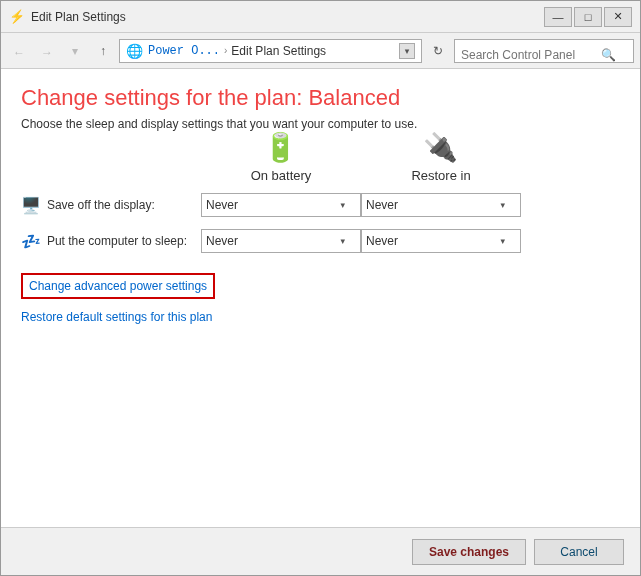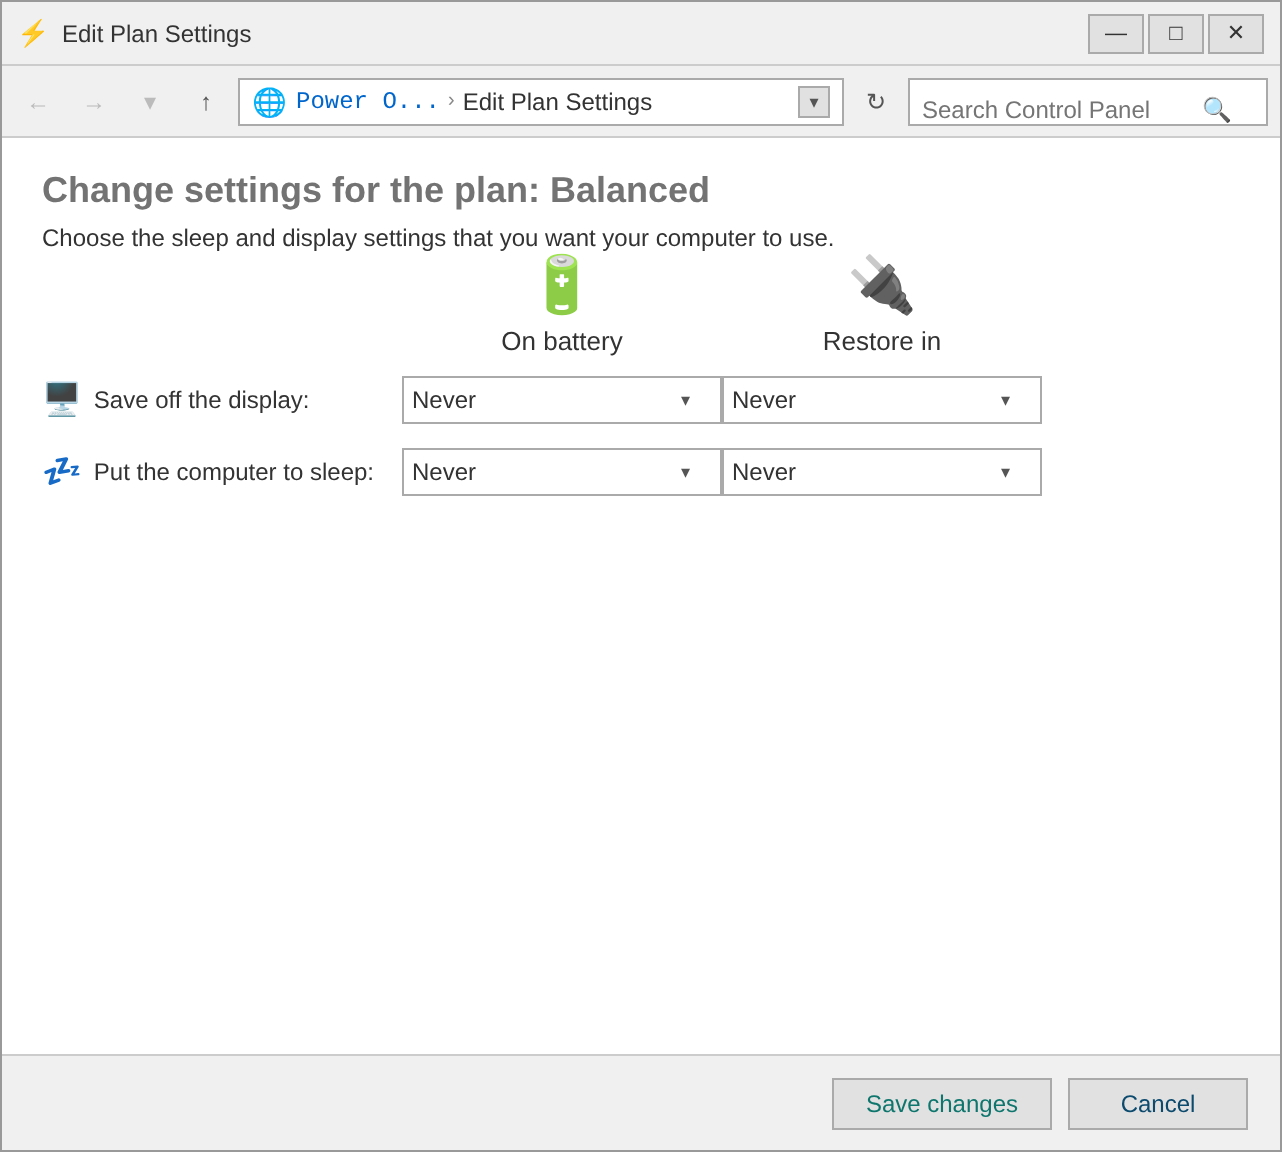"Change settings for the plan:" .page-title { color: #737373 -> #ef4444; font-size: 18px -> 22px; font-weight: bold -> normal }
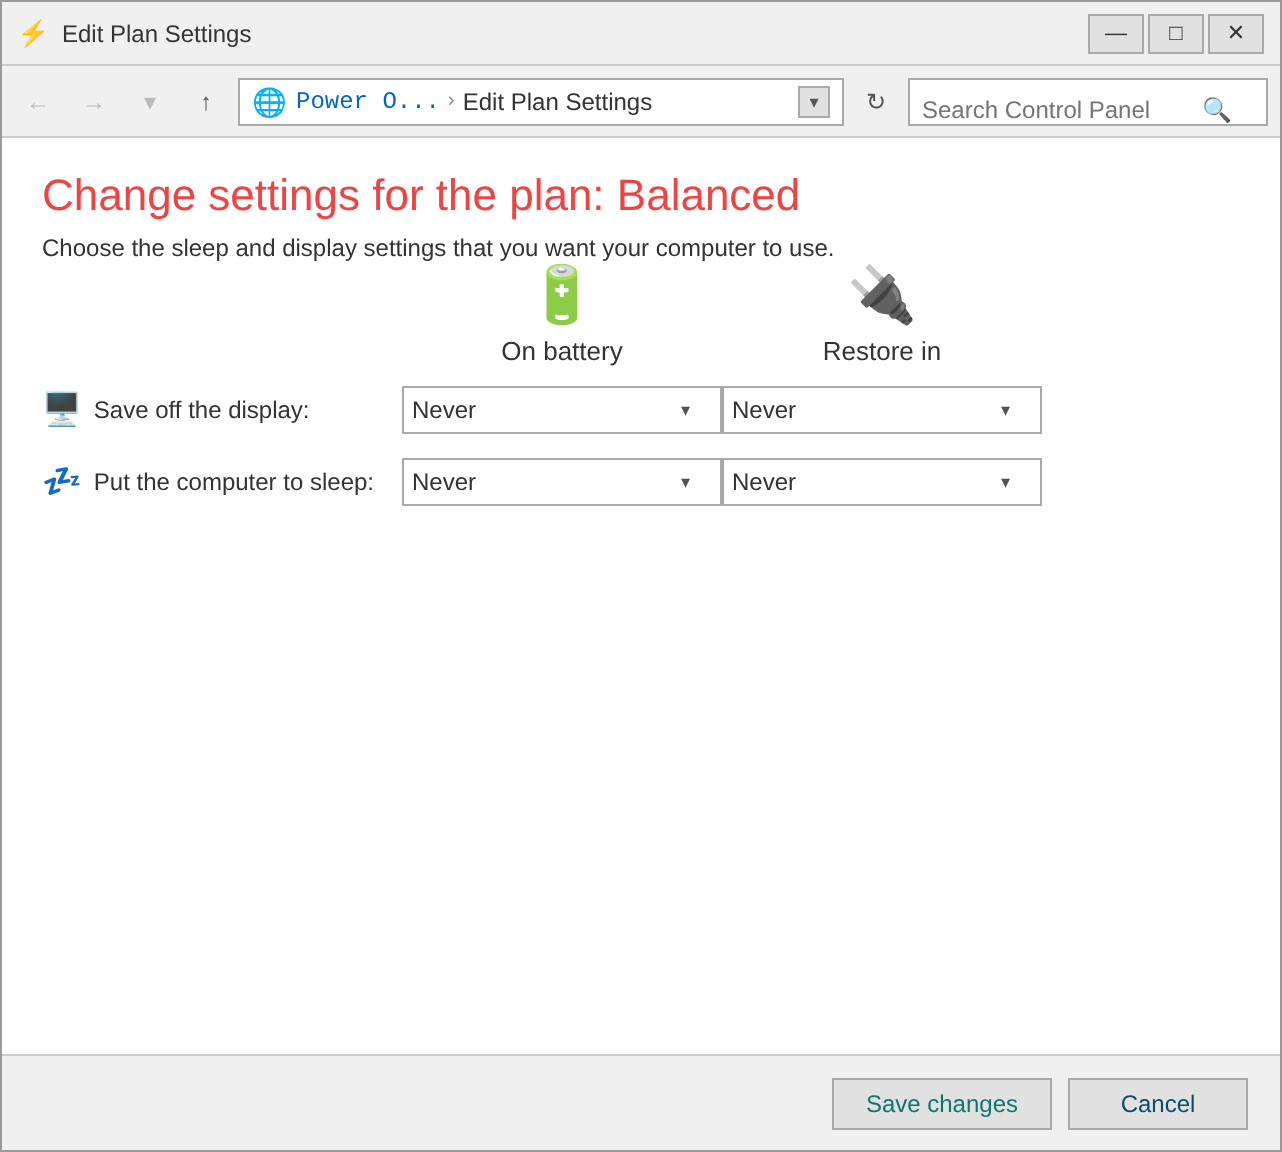"Change advanced power settings" div.links-section { html: none -> <div> <div> <span>Change advanced power settings</span> </div> <div> <span>Restore default settings for this plan</span> </div> </div> }
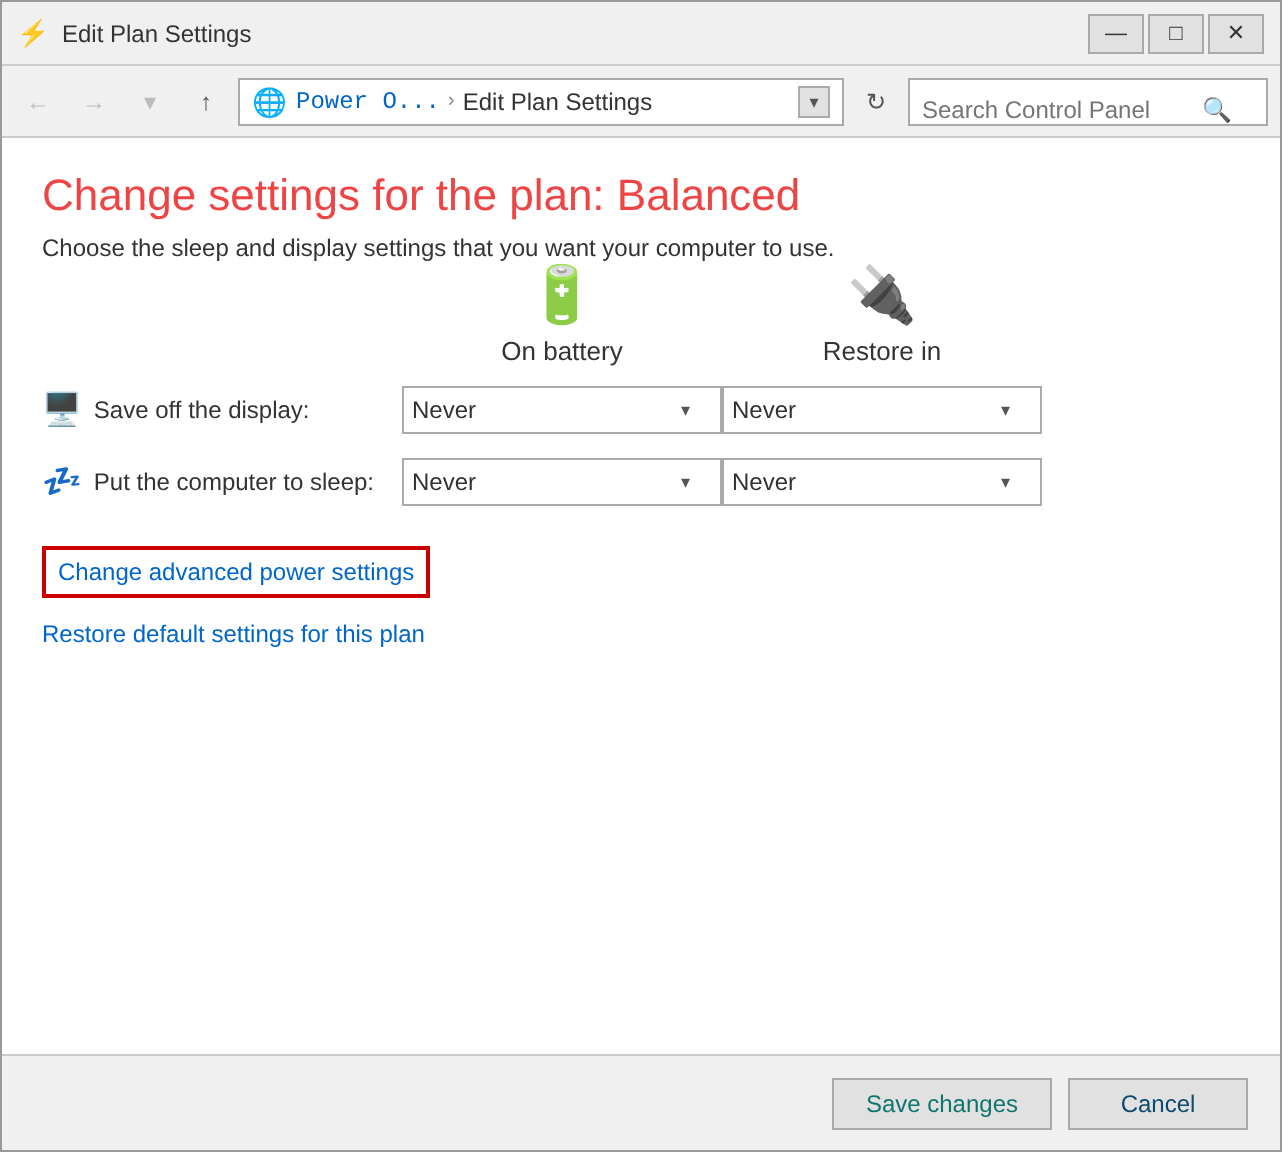"Save changes" .footer-btn.disabled { color: #0f766e -> #7f1d1d; font-weight: none -> bold }
